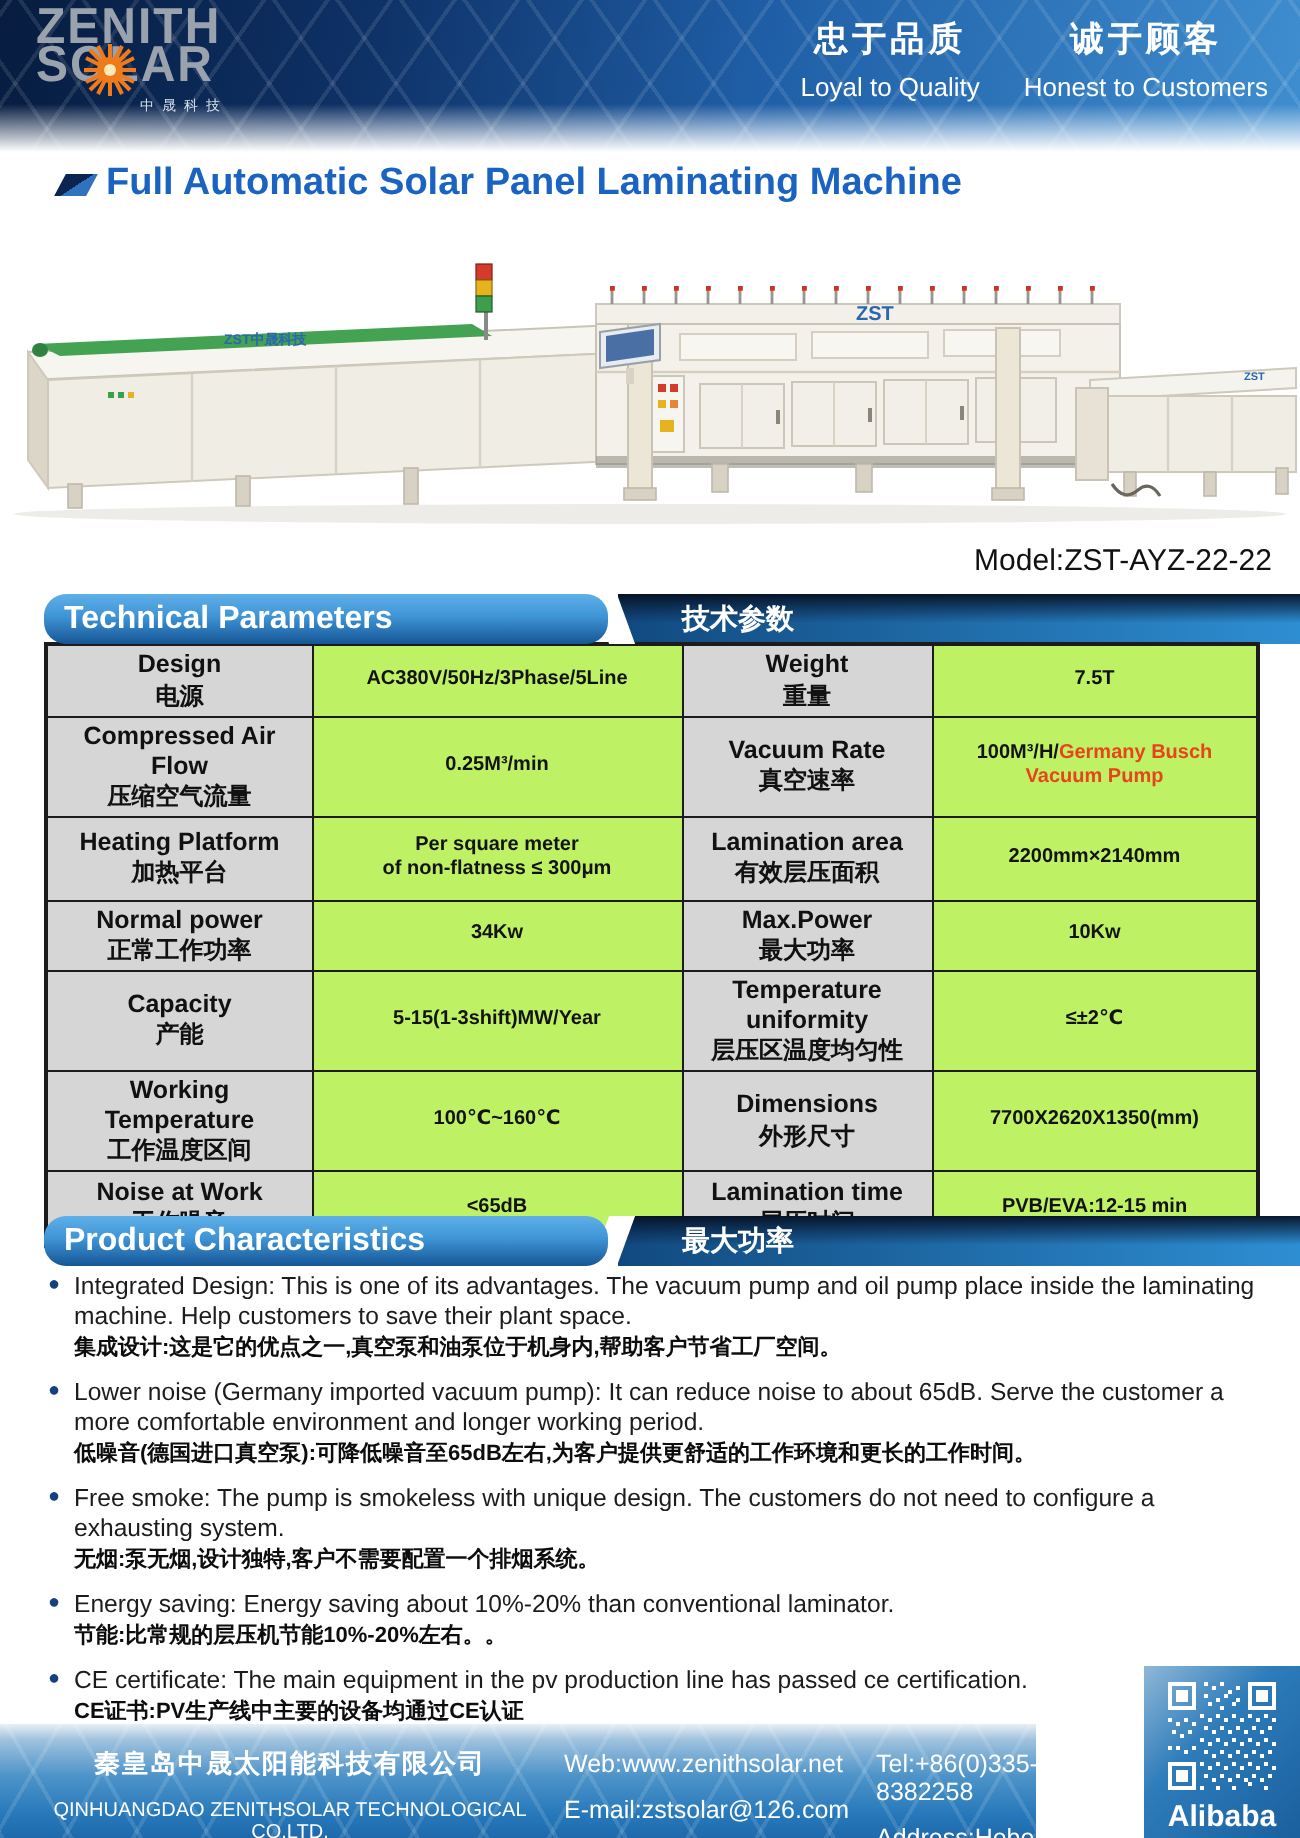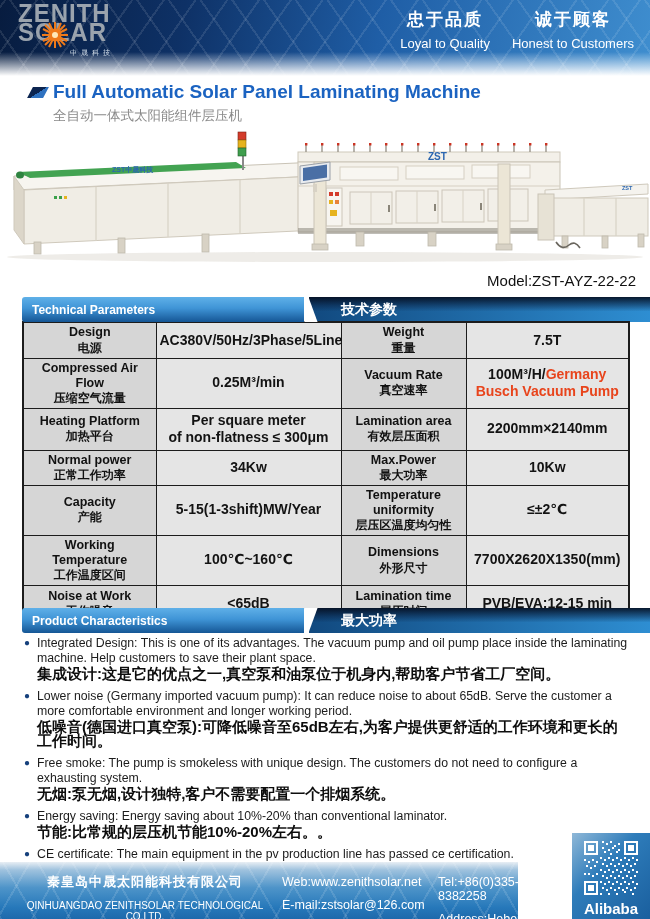"全自动一体式太阳能组件层压机" div.title-cn { html: <div>全自动一体式太阳能组件层压机</div> -> none }
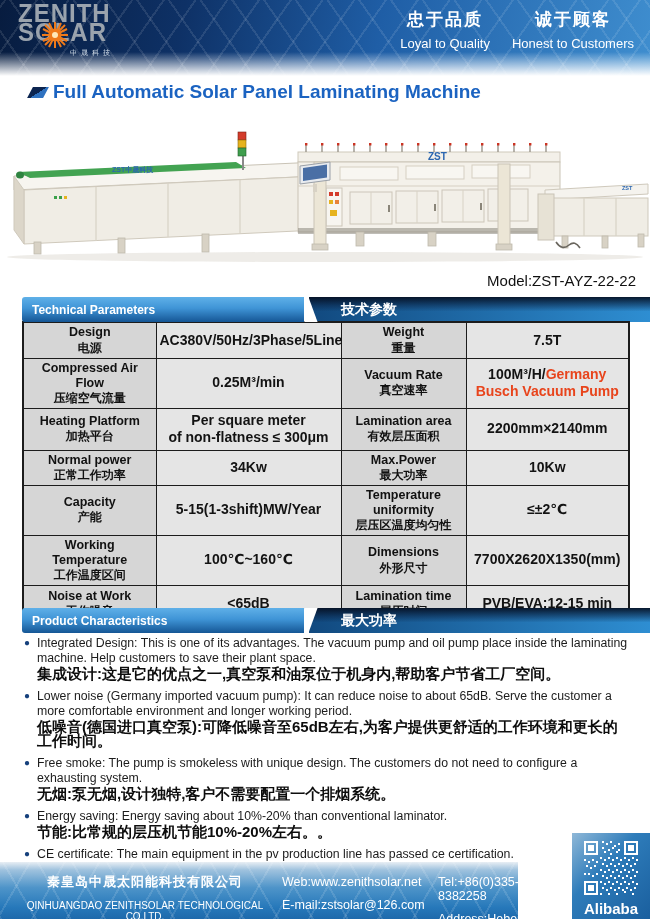"Technical Parameters" .bar-left { border-radius: none -> 11px; font-size: 12px -> 16px }
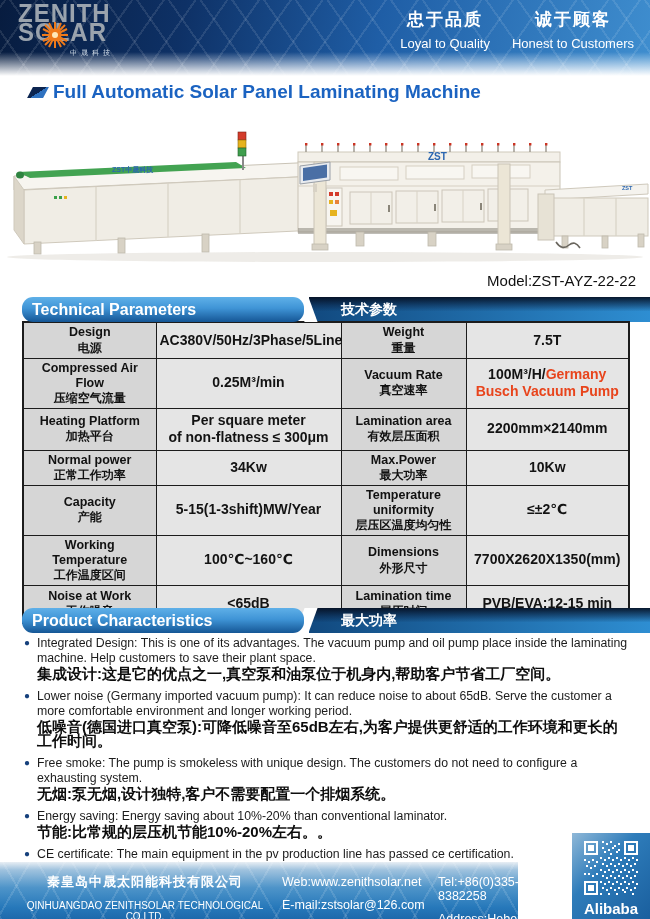"AC380V/50Hz/3Phase/5Line" td.value { background: #e5e5e5 -> #bef264; font-size: 14px -> 10px }
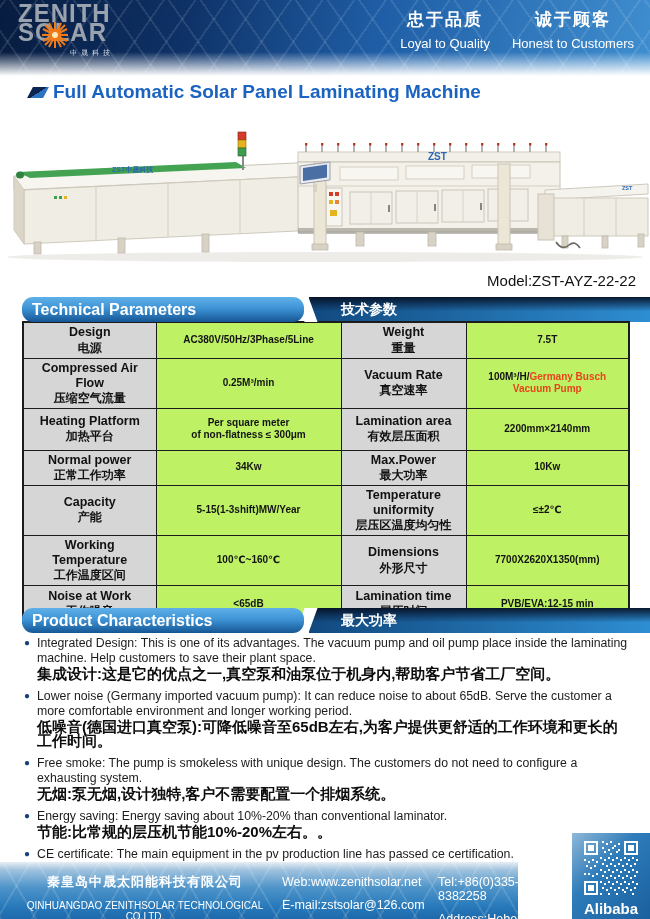"集成设计:这是它的优点之一,真空泵和油泵位于机身内,帮助客户节省工厂空间。" .feature .cn { font-size: 15px -> 11px }
